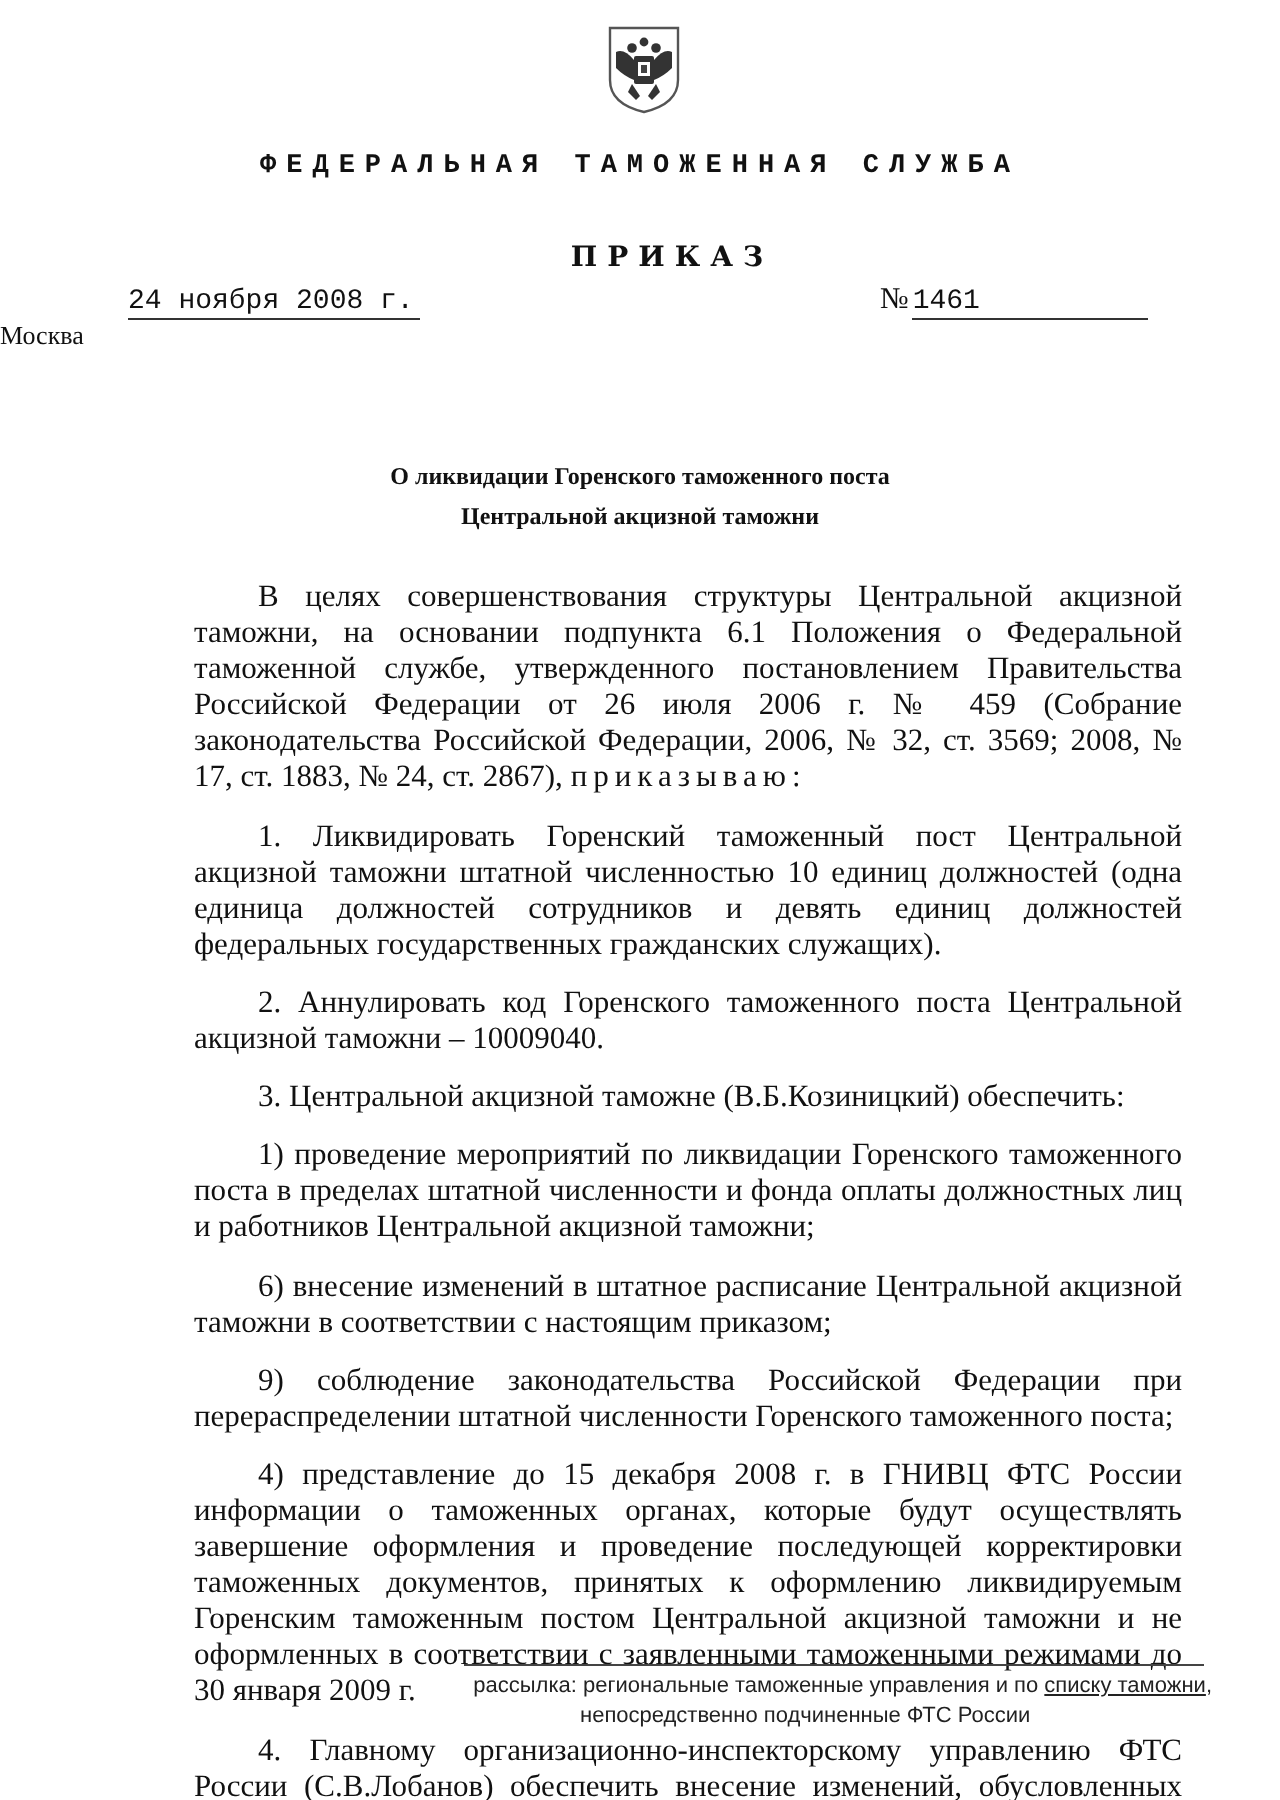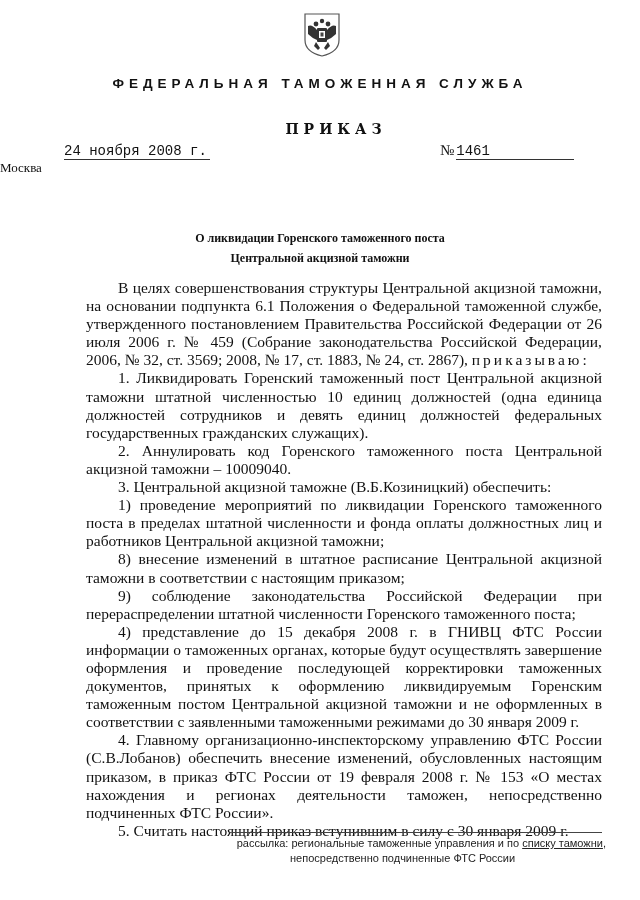"ФЕДЕРАЛЬНАЯ ТАМОЖЕННАЯ СЛУЖБА" .agency { font-family: Liberation Sans, sans-serif -> Liberation Mono, monospace }
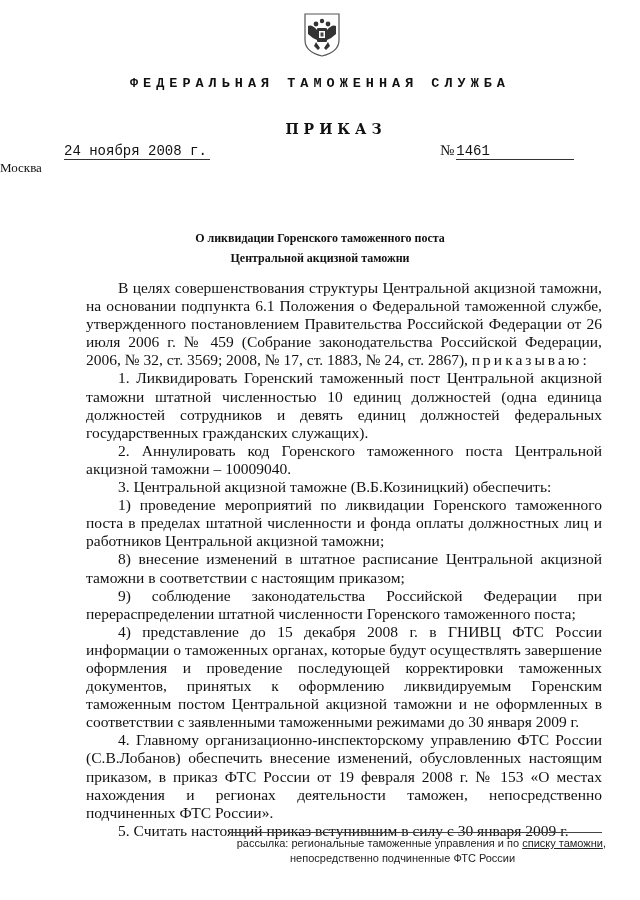"В целях совершенствования структуры" .body p { margin: 0 -> 11px }
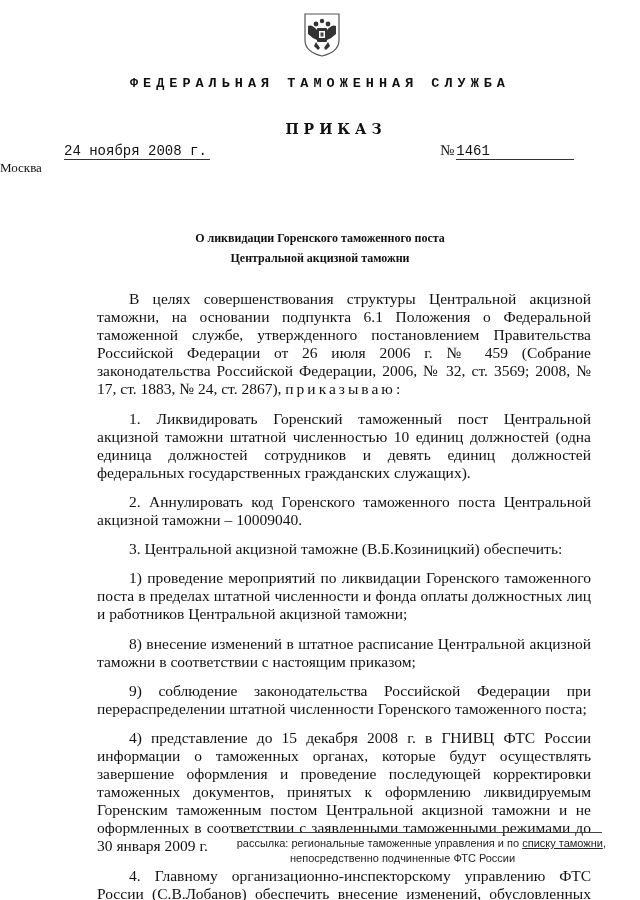"8) внесение изменений в штатное" p { text: 8 -> 6 }
